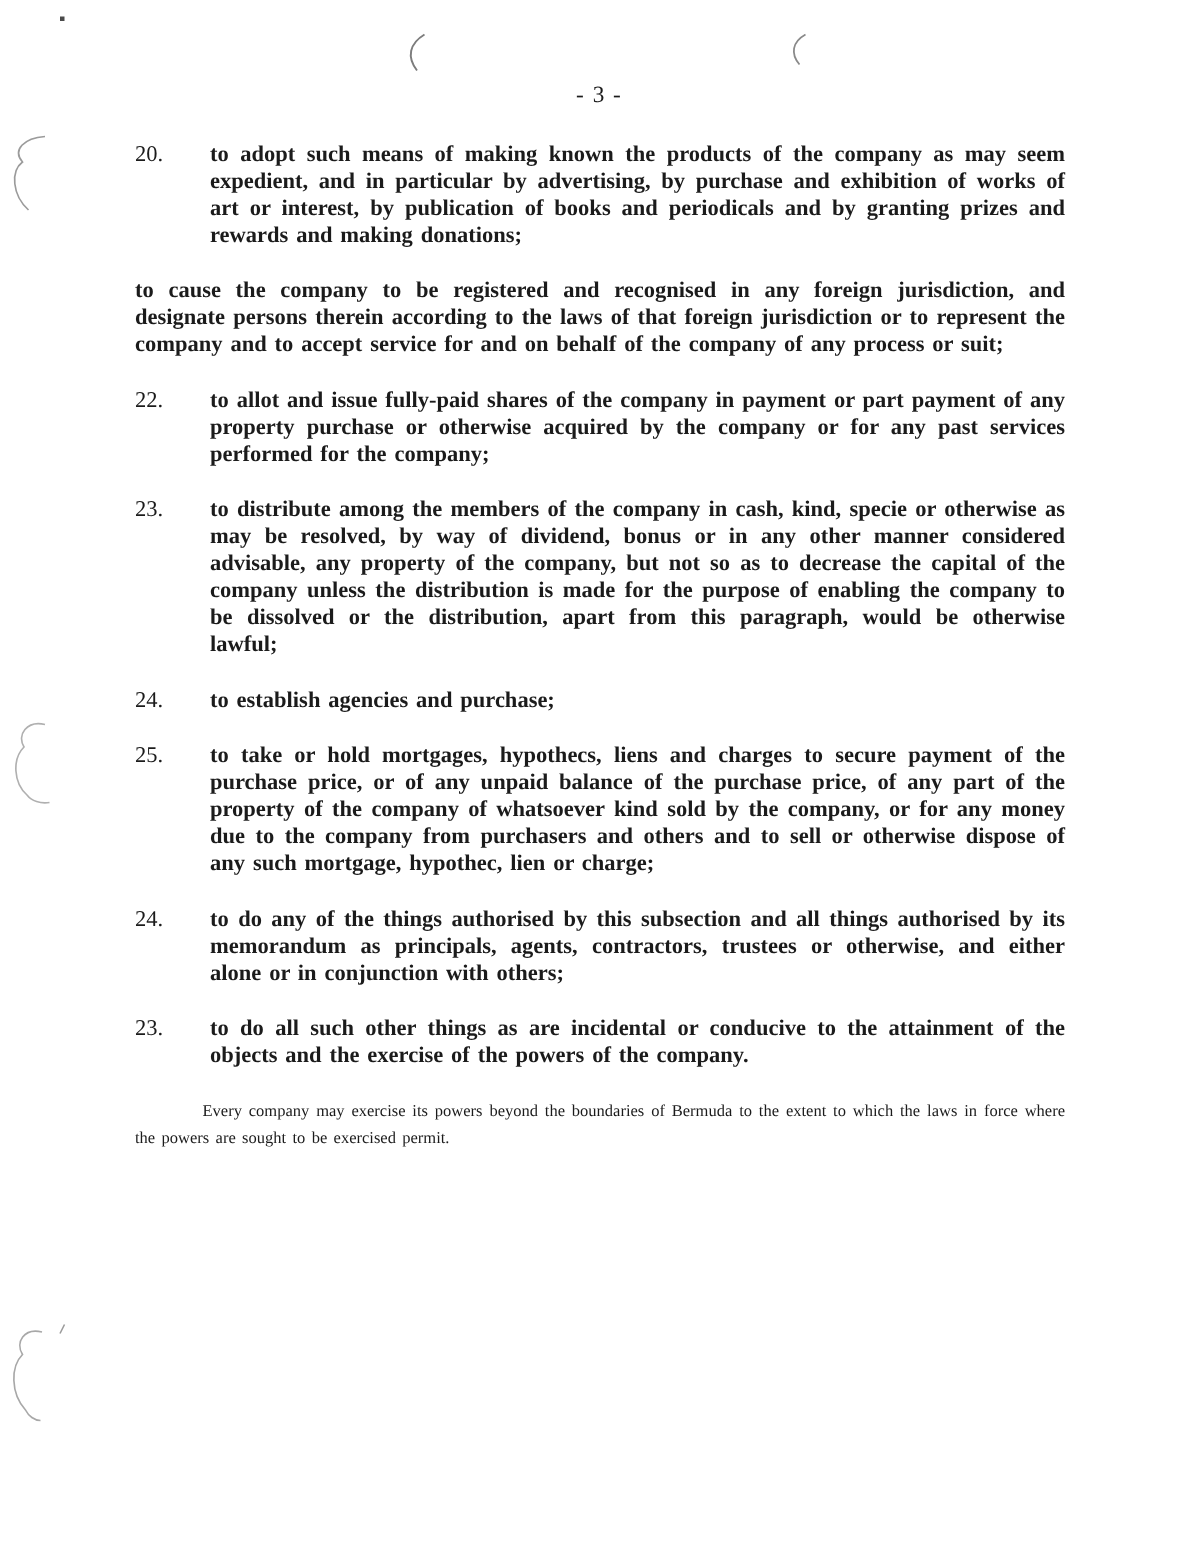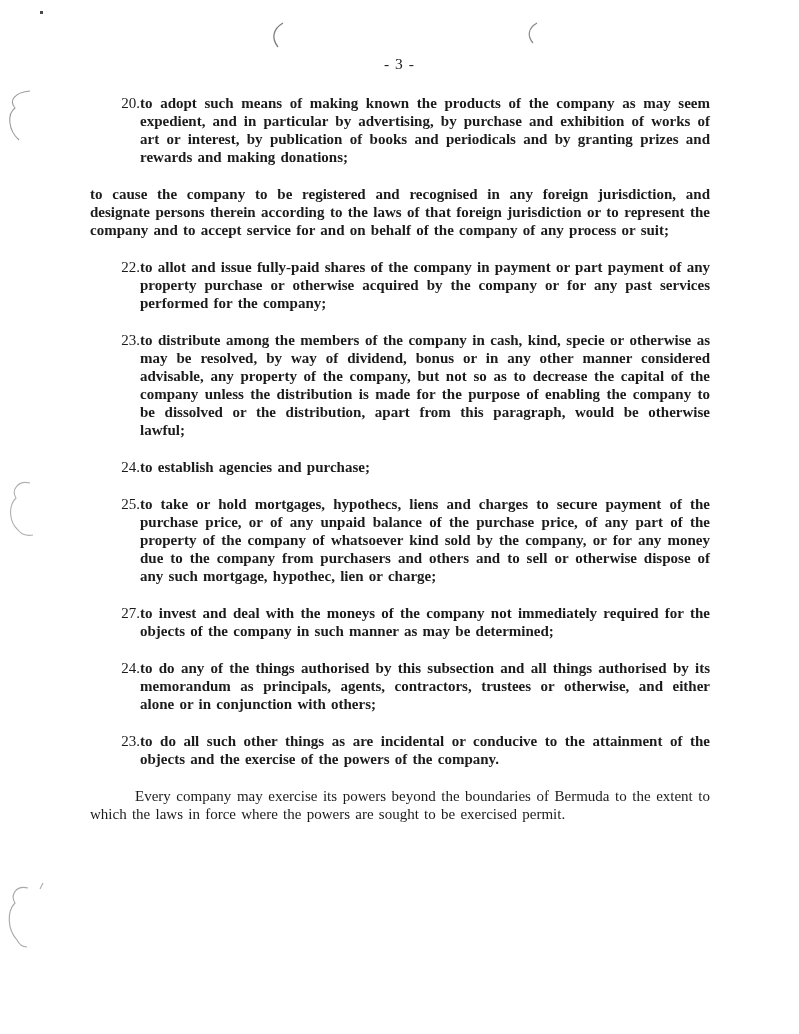"20." .item .num { text-align: right -> none }
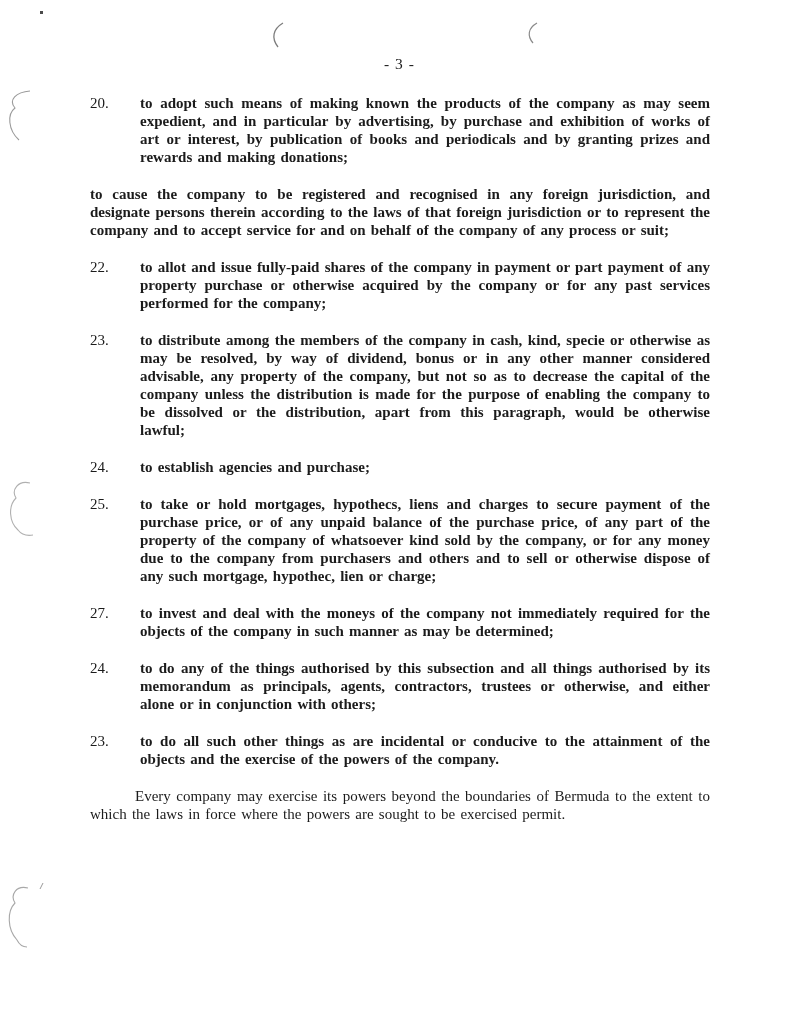"27." div.item { html: <div> <div>27.</div> <div>to invest and deal with the moneys of the company not immediately required for the objects of the company in such manner as may be determined;</div> </div> -> none }
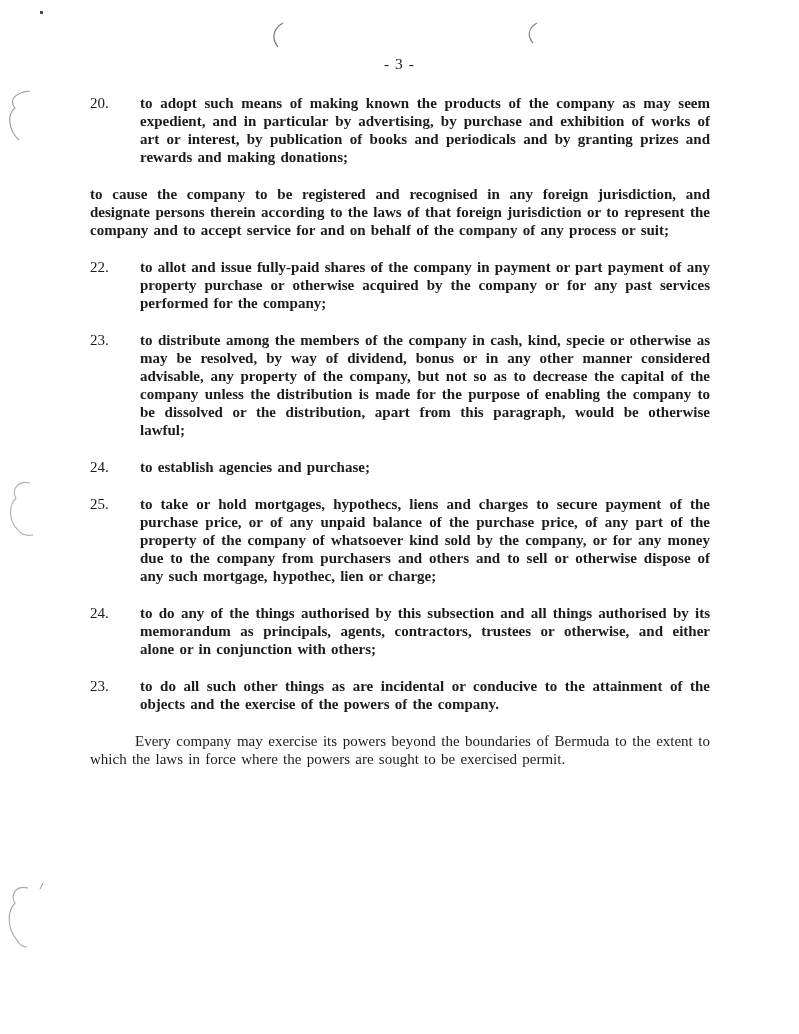"Every company may exercise its" .closing { font-size: 15px -> 11px }
